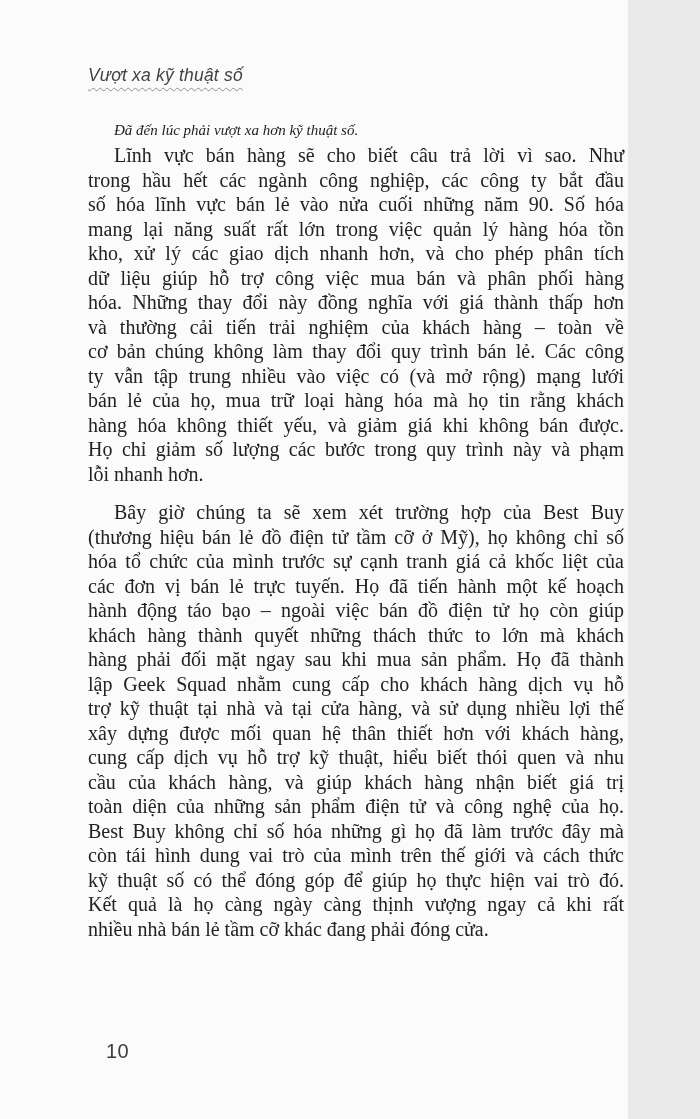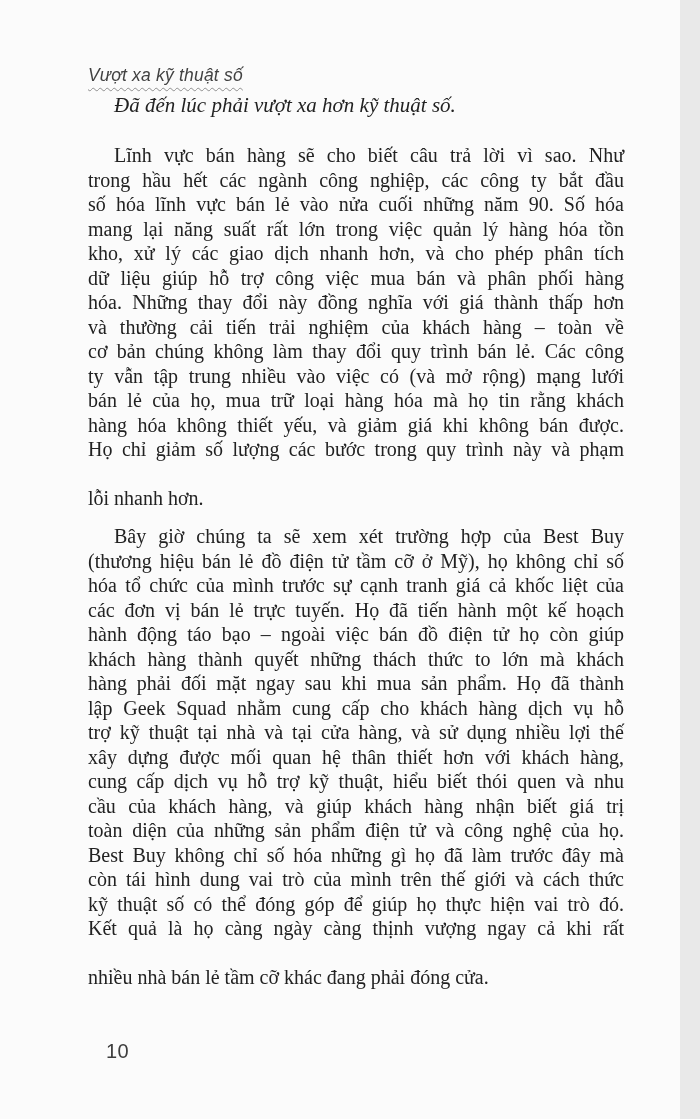"Vượt xa kỹ thuật số" .page { width: 680px -> 628px }
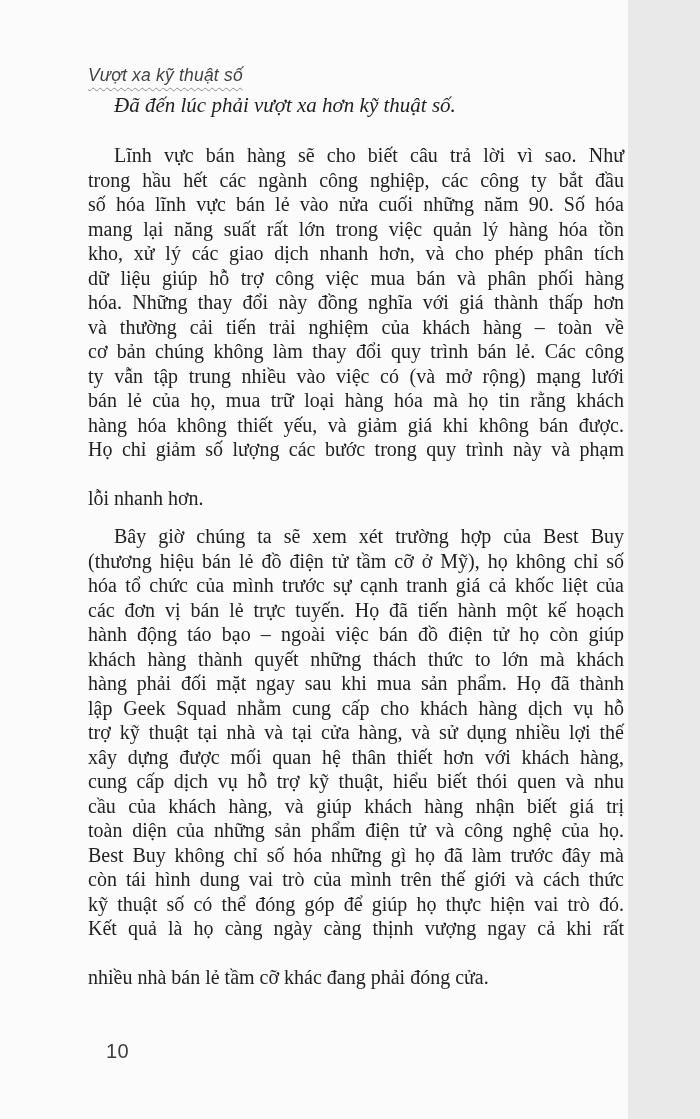"Đã đến lúc phải vượt" .epigraph { font-size: 21px -> 15px; top: 93px -> 118px }
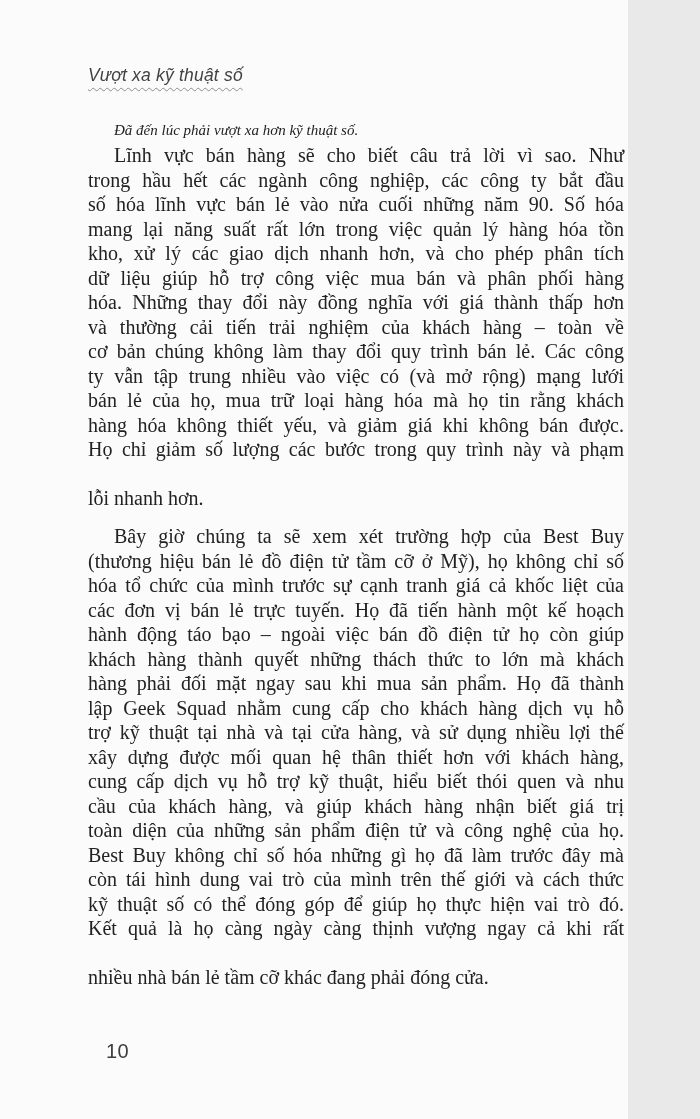"lỗi nhanh hơn." .line.last { margin-top: 24px -> none }
